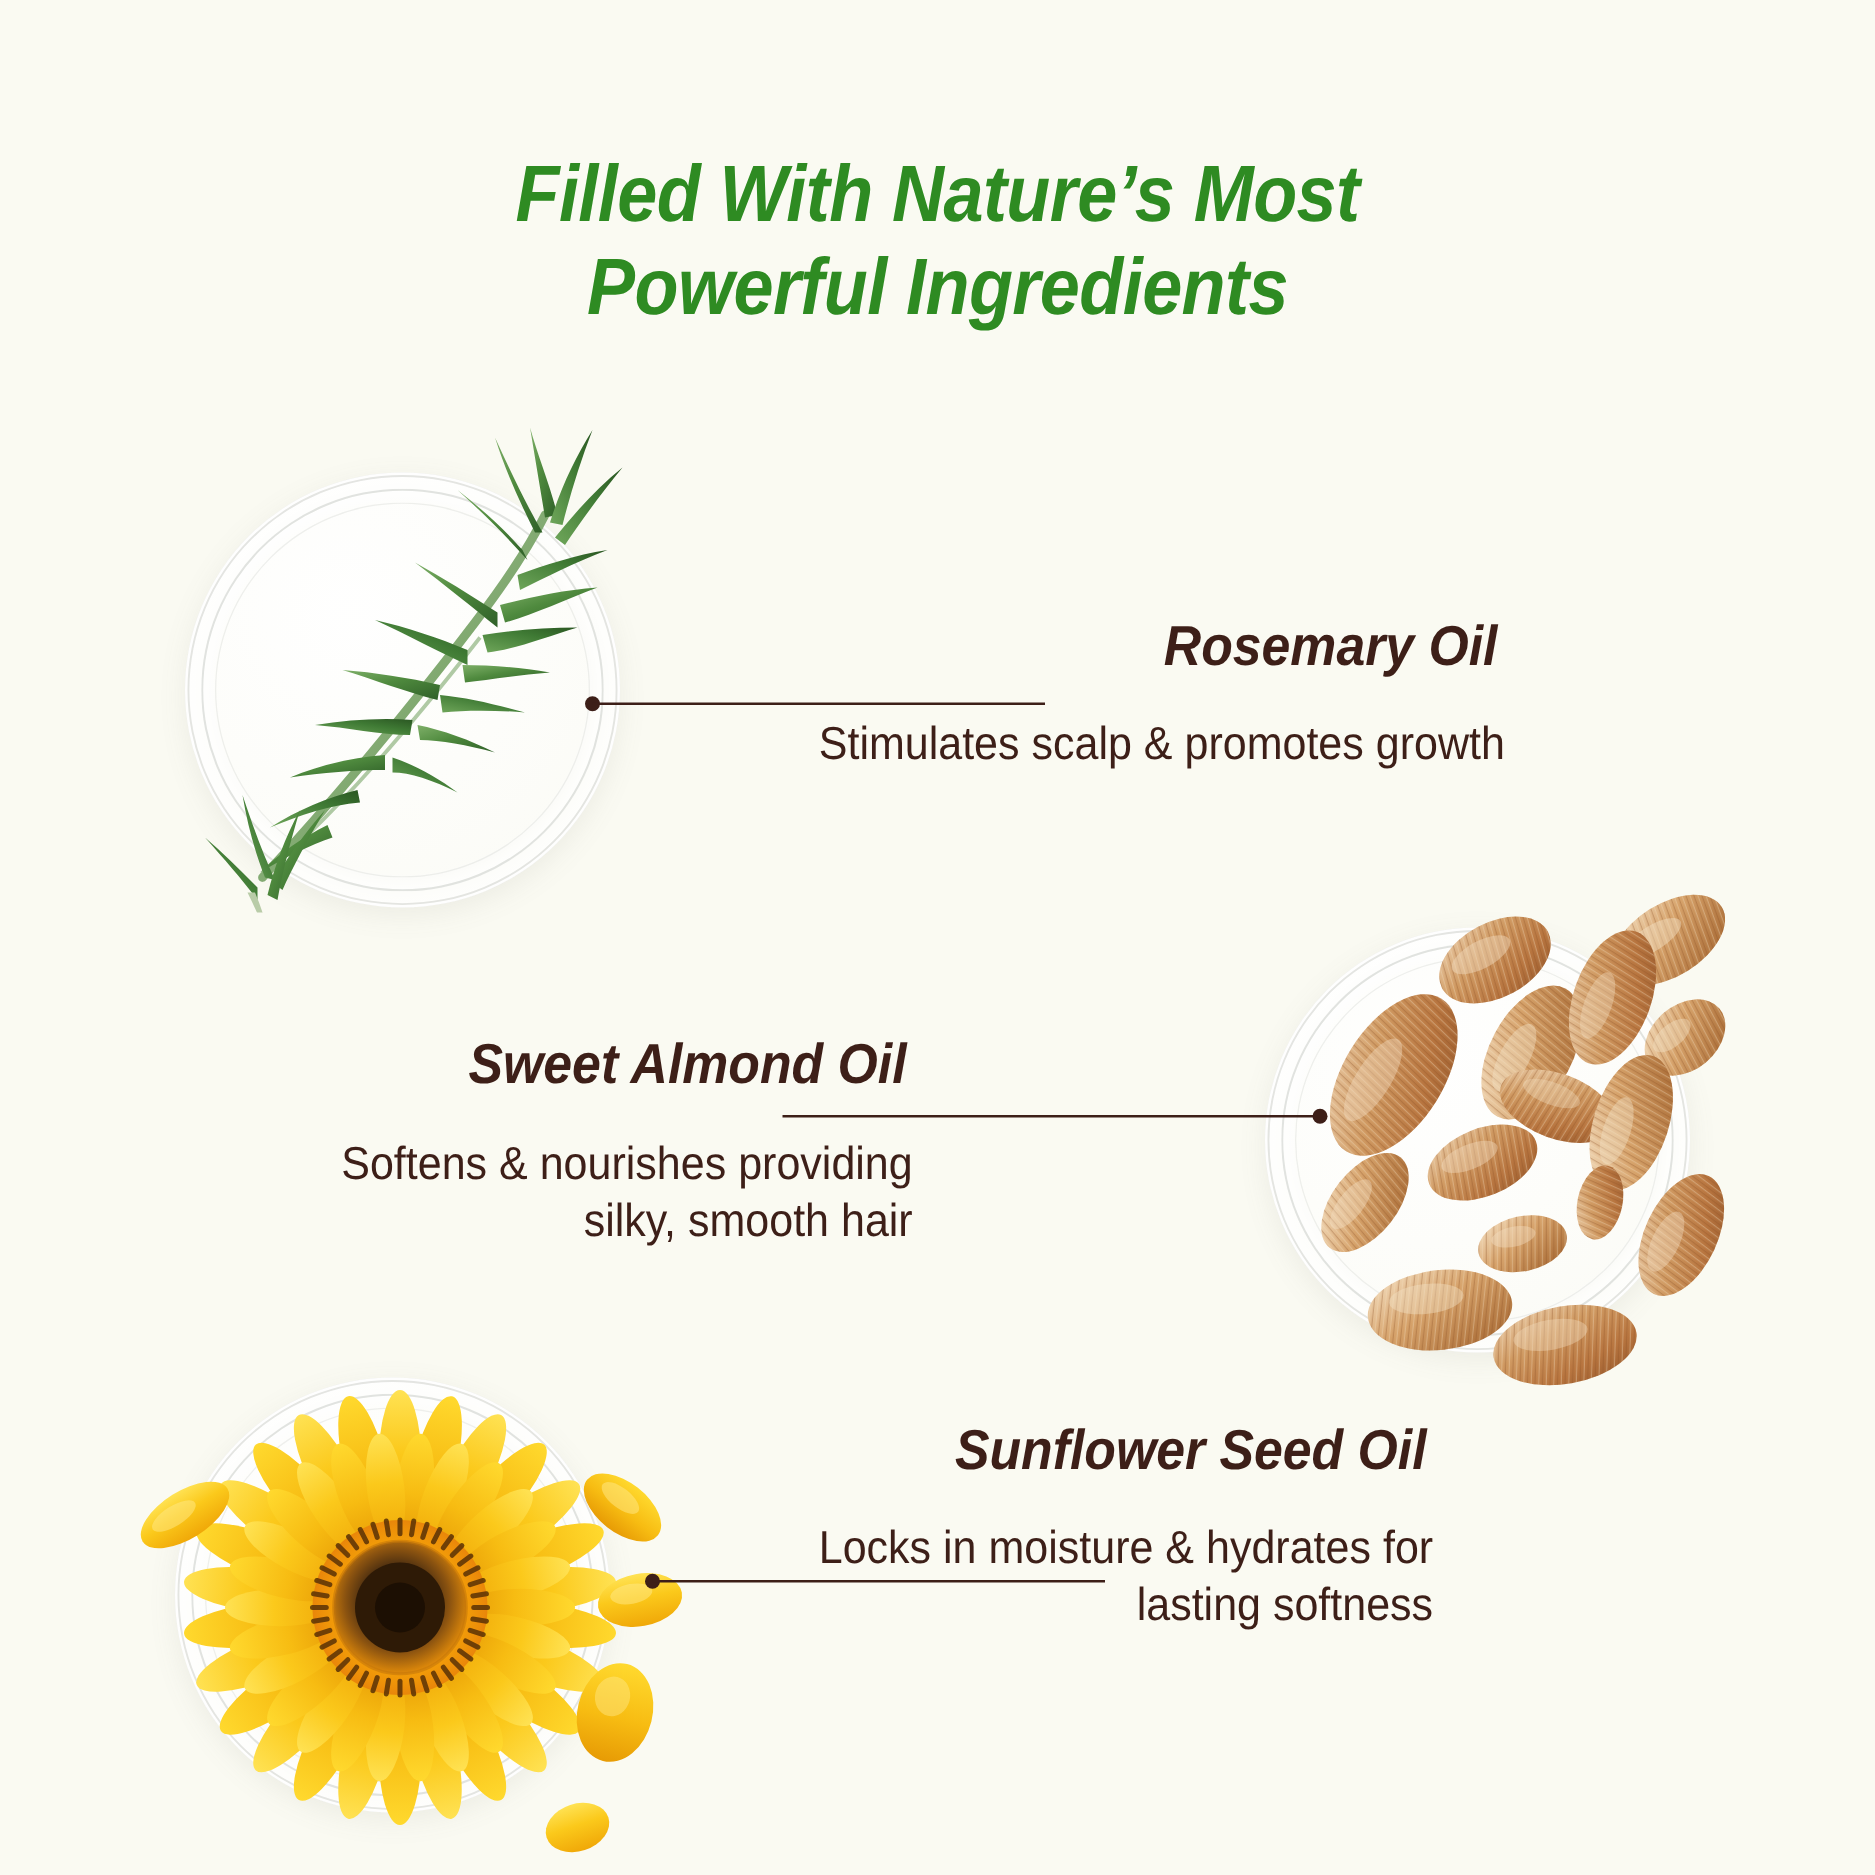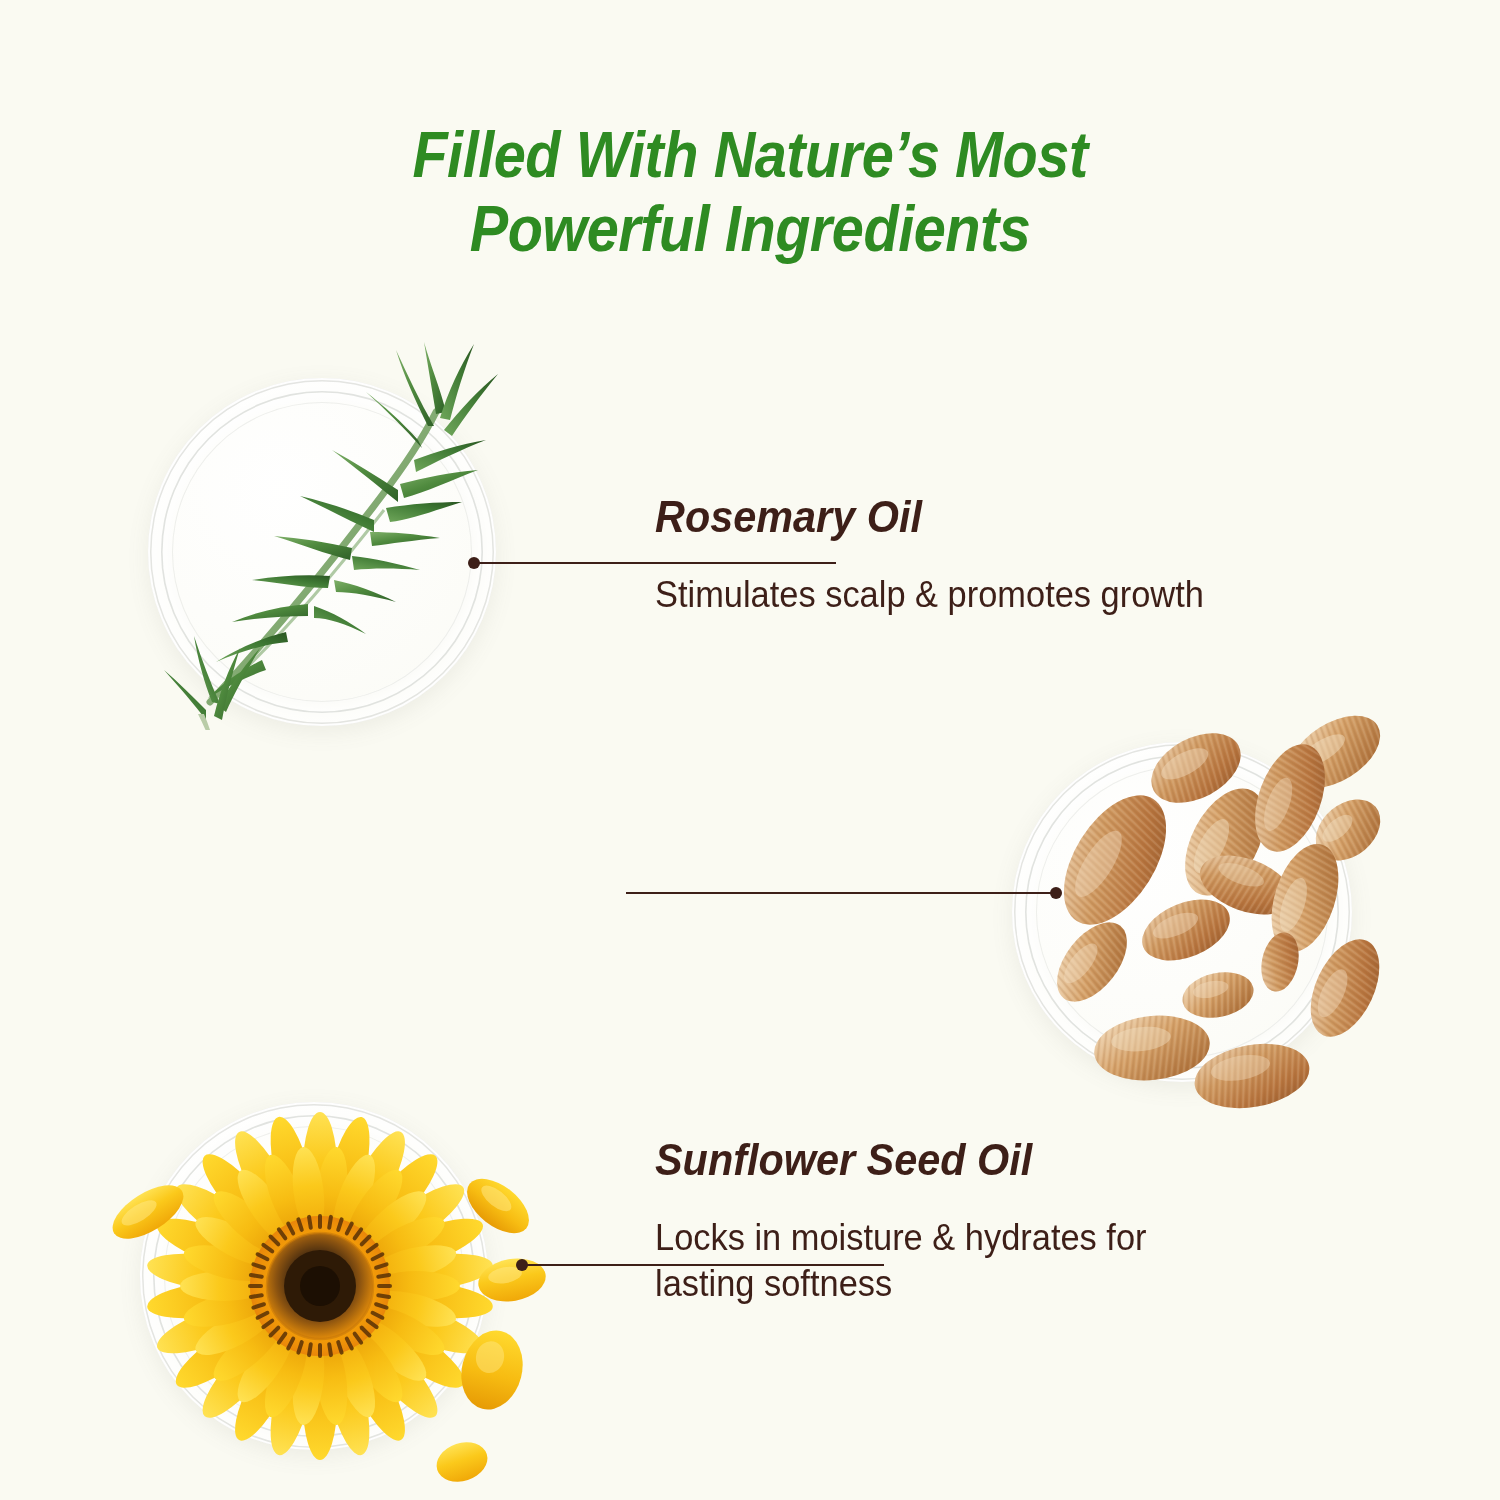"Rosemary Oil" .block { text-align: none -> right }
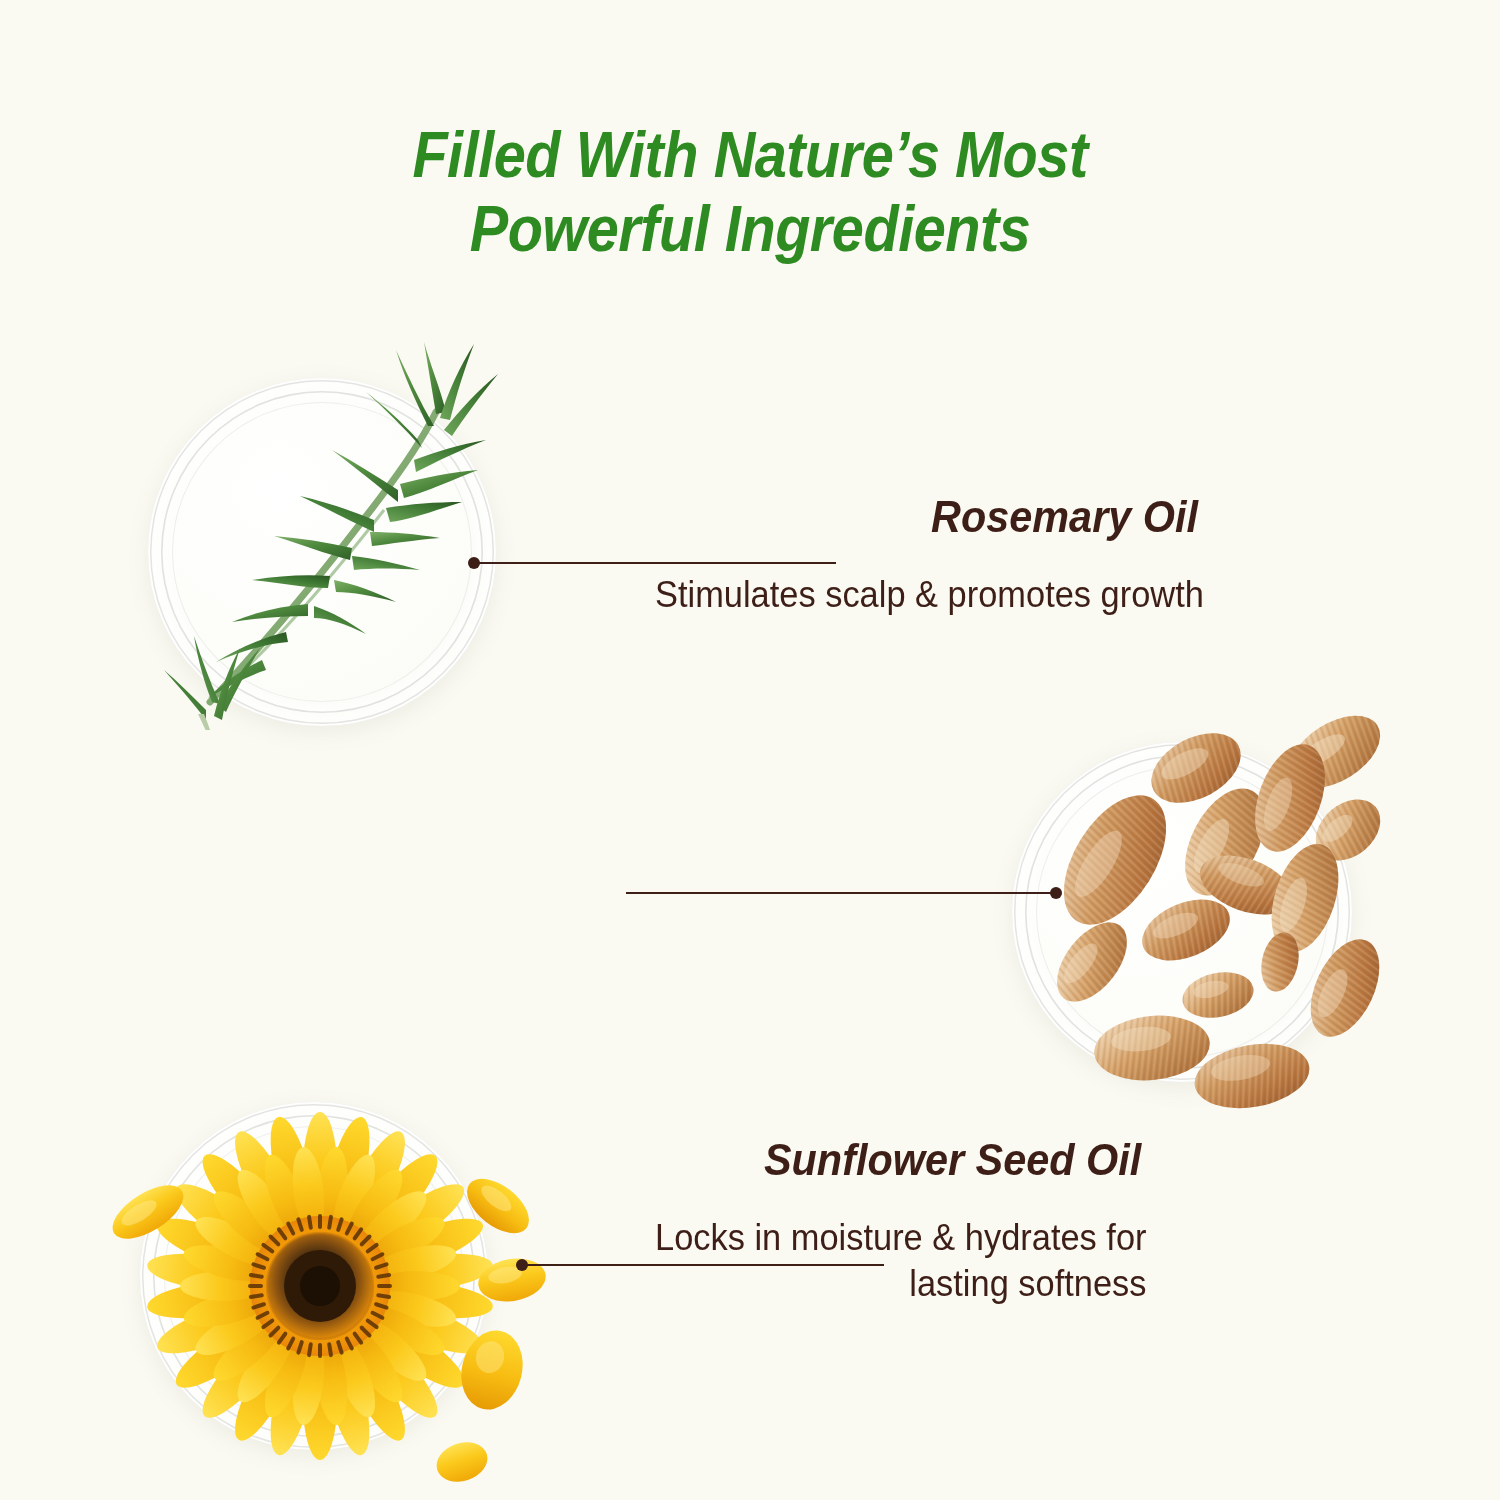"Sweet Almond Oil" div.block { html: none -> <div> <div>Sweet Almond Oil</div> <div>Softens &amp; nourishes providing silky, smooth hair</div> </div> }
